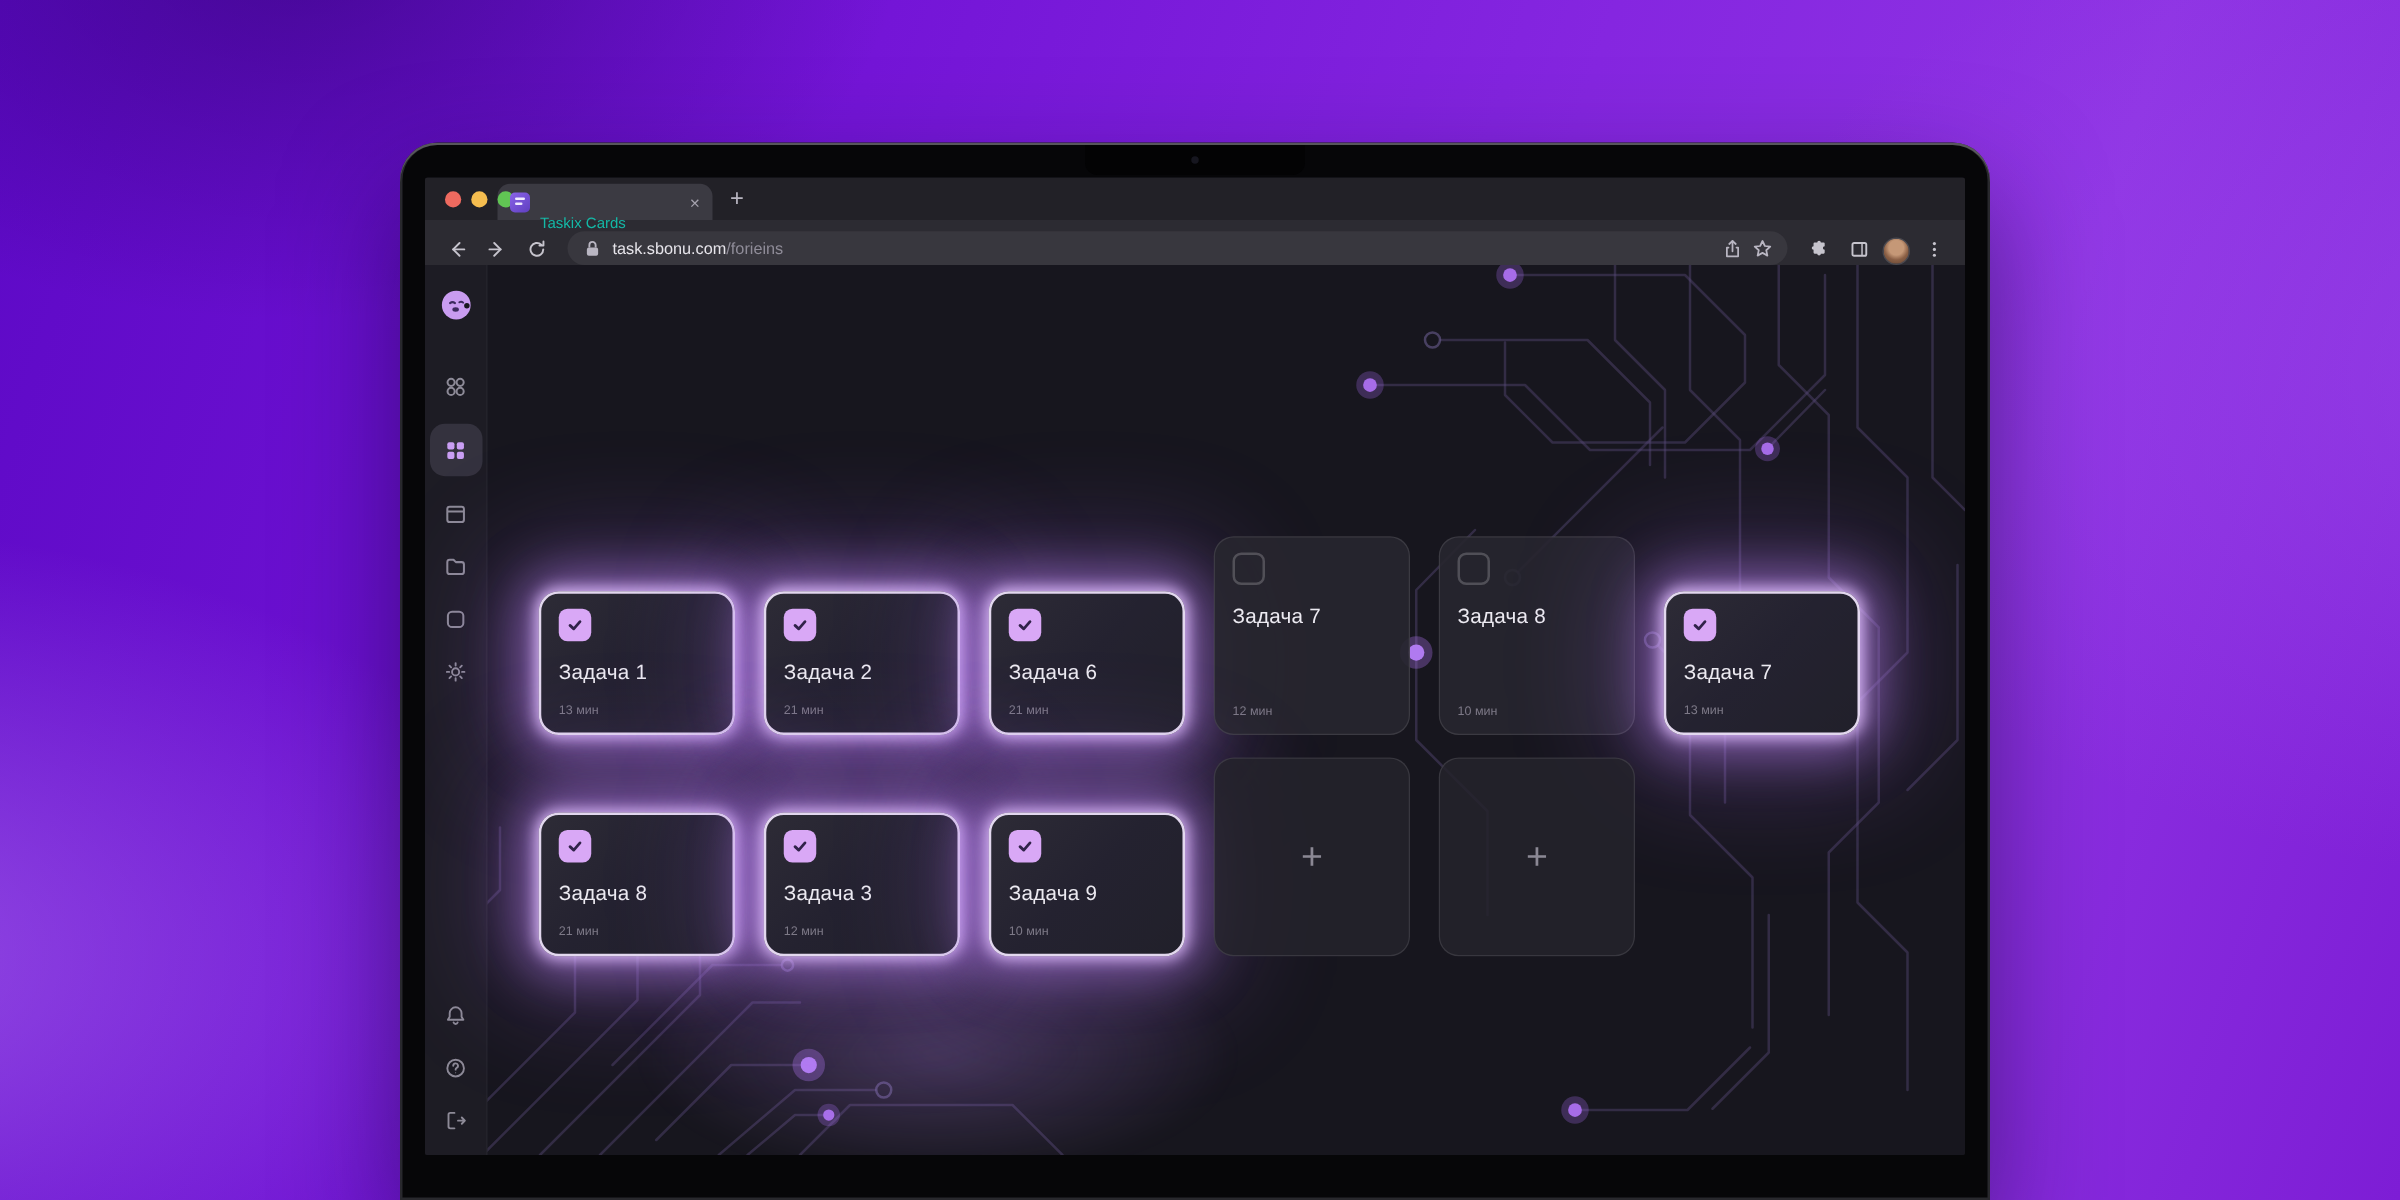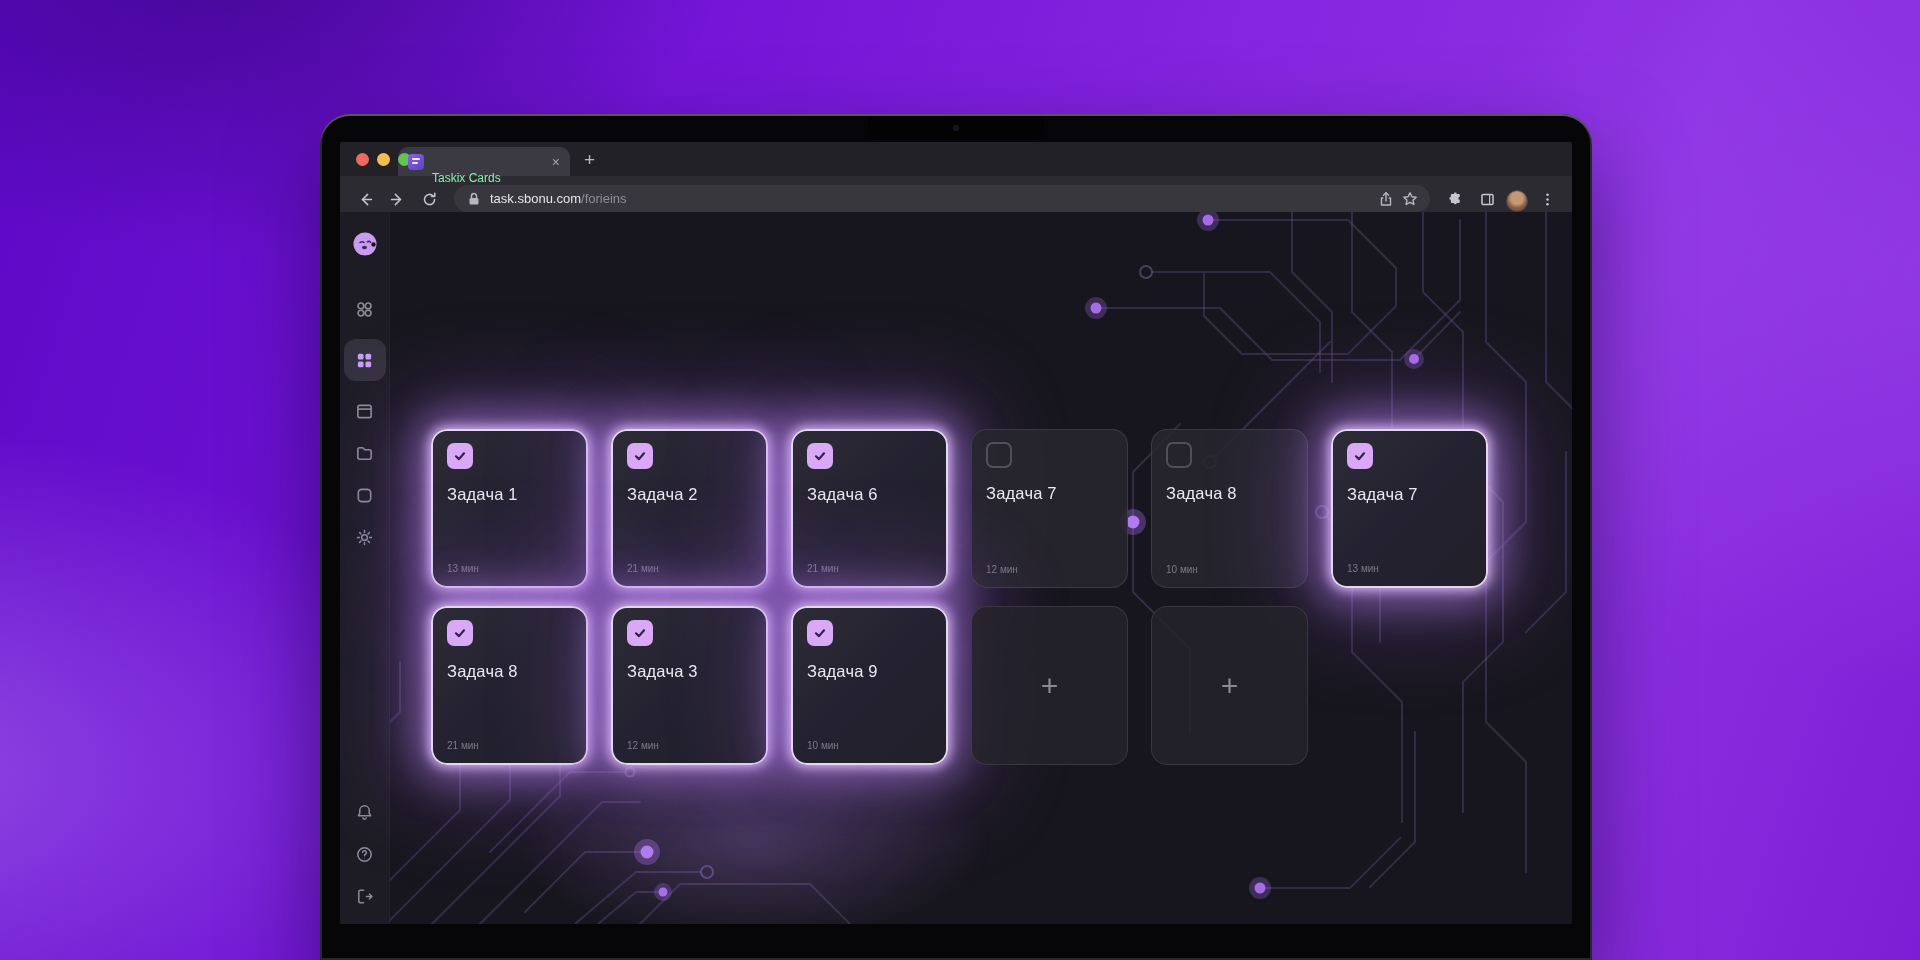"Taskix Cards" .tab-title { color: #86efac -> #14b8a6 }
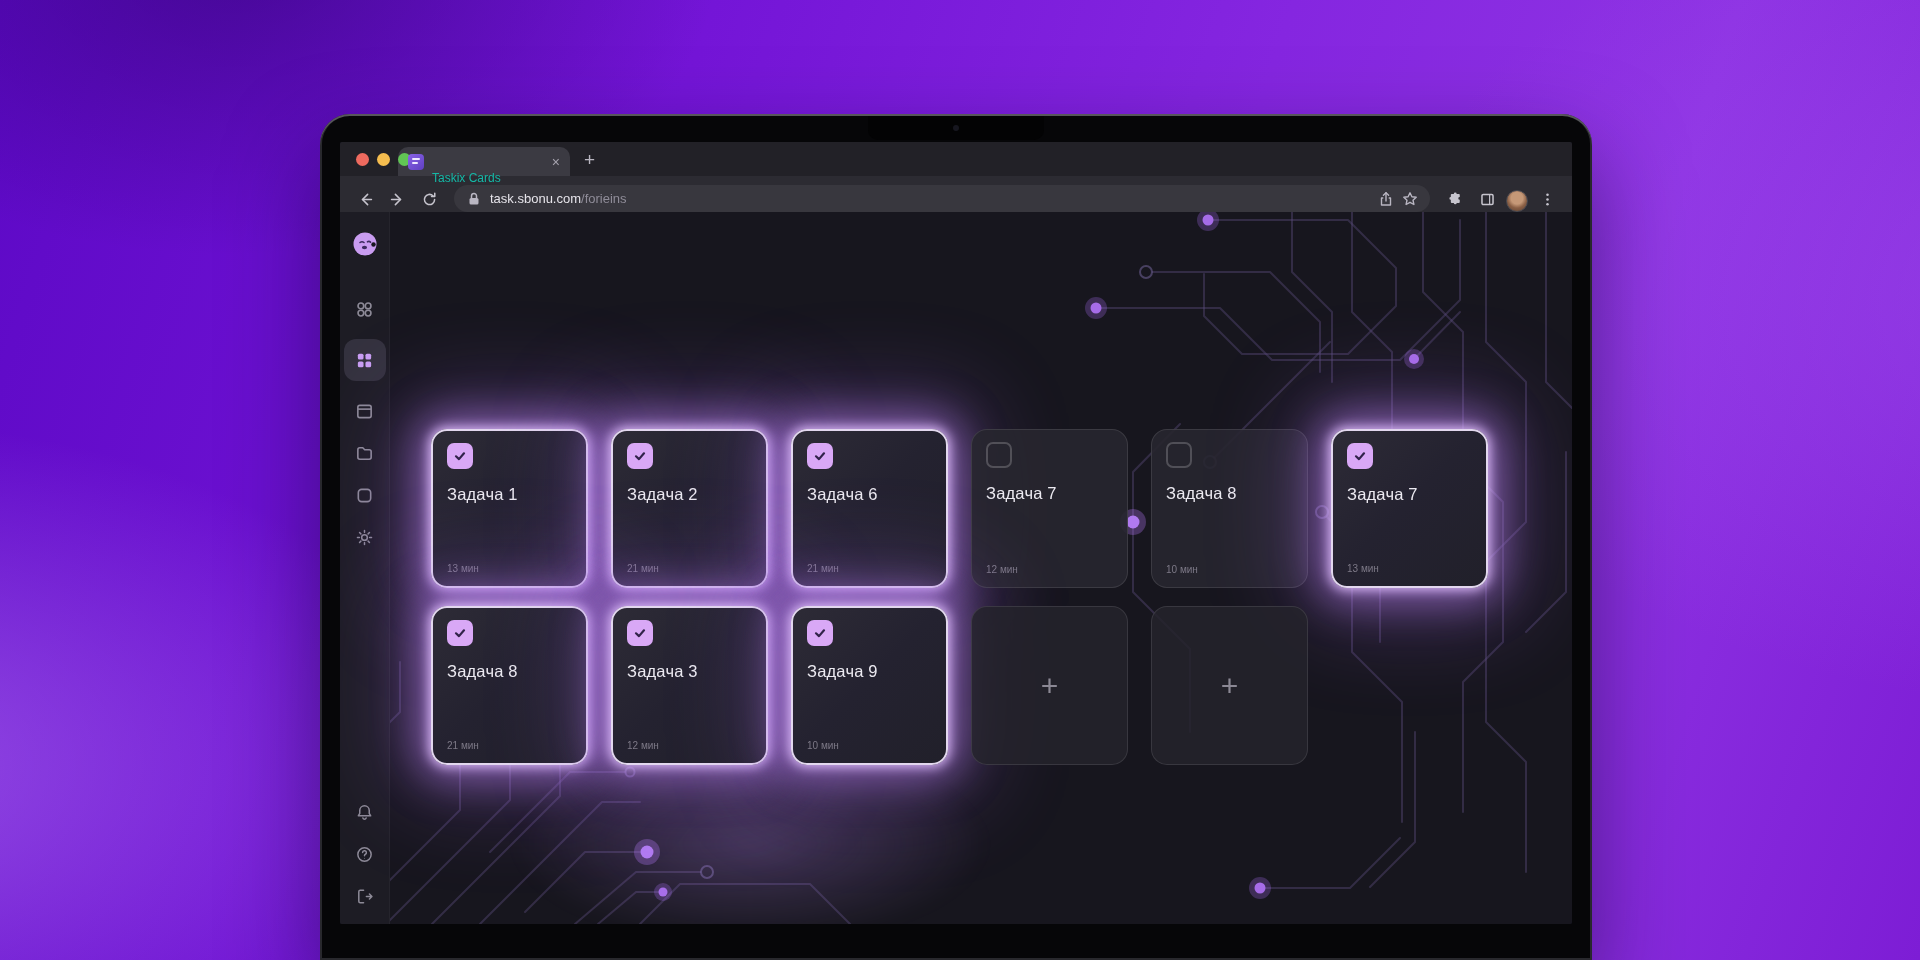"Задача 1" .card.sel { margin-top: none -> 44px }
